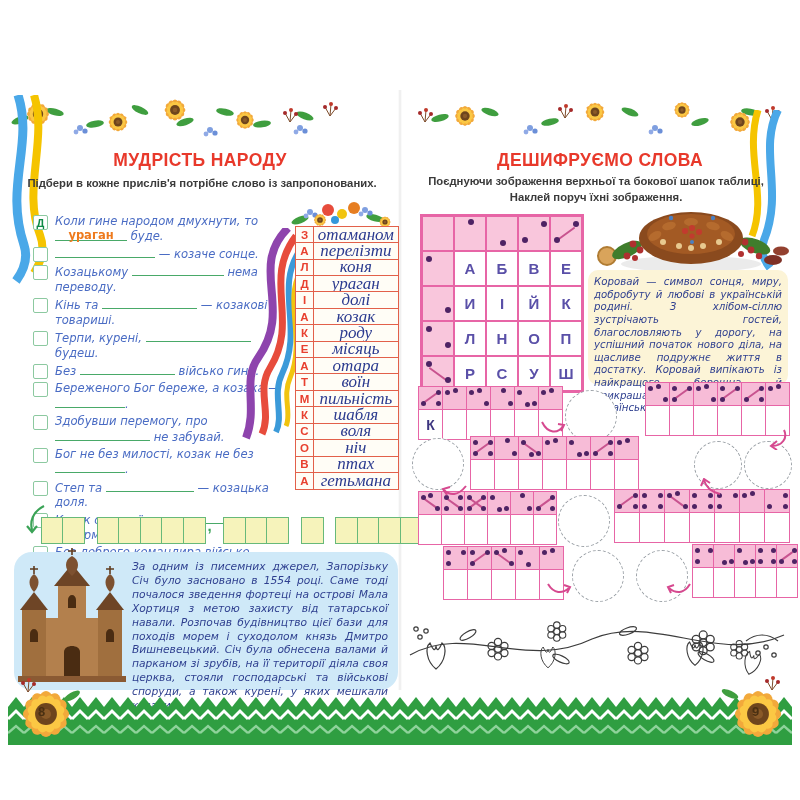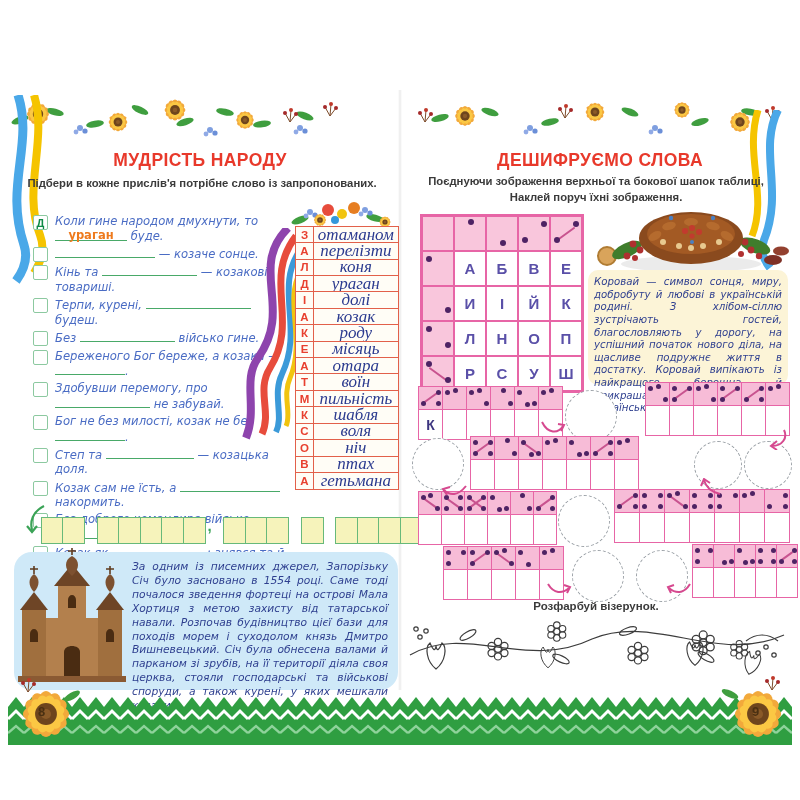"Козацькому нема переводу." div.prov-row { html: none -> <div> <span></span> <span><span>Козацькому </span><span></span><span> нема переводу.</span></span> </div> }
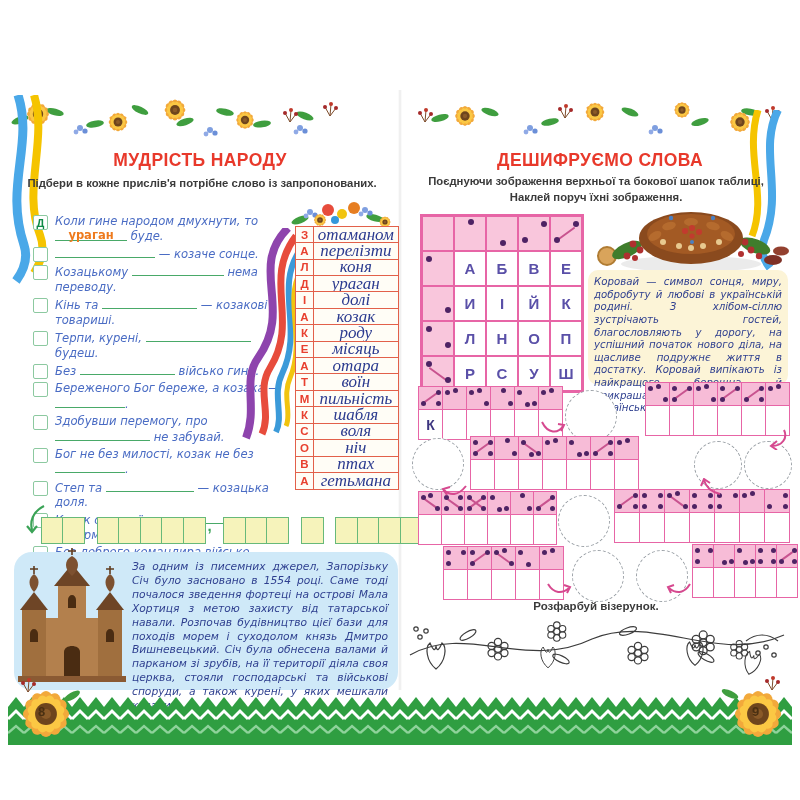"Розфарбуй візерунок." div.abs { html: <div>Розфарбуй візерунок.</div> -> none }
